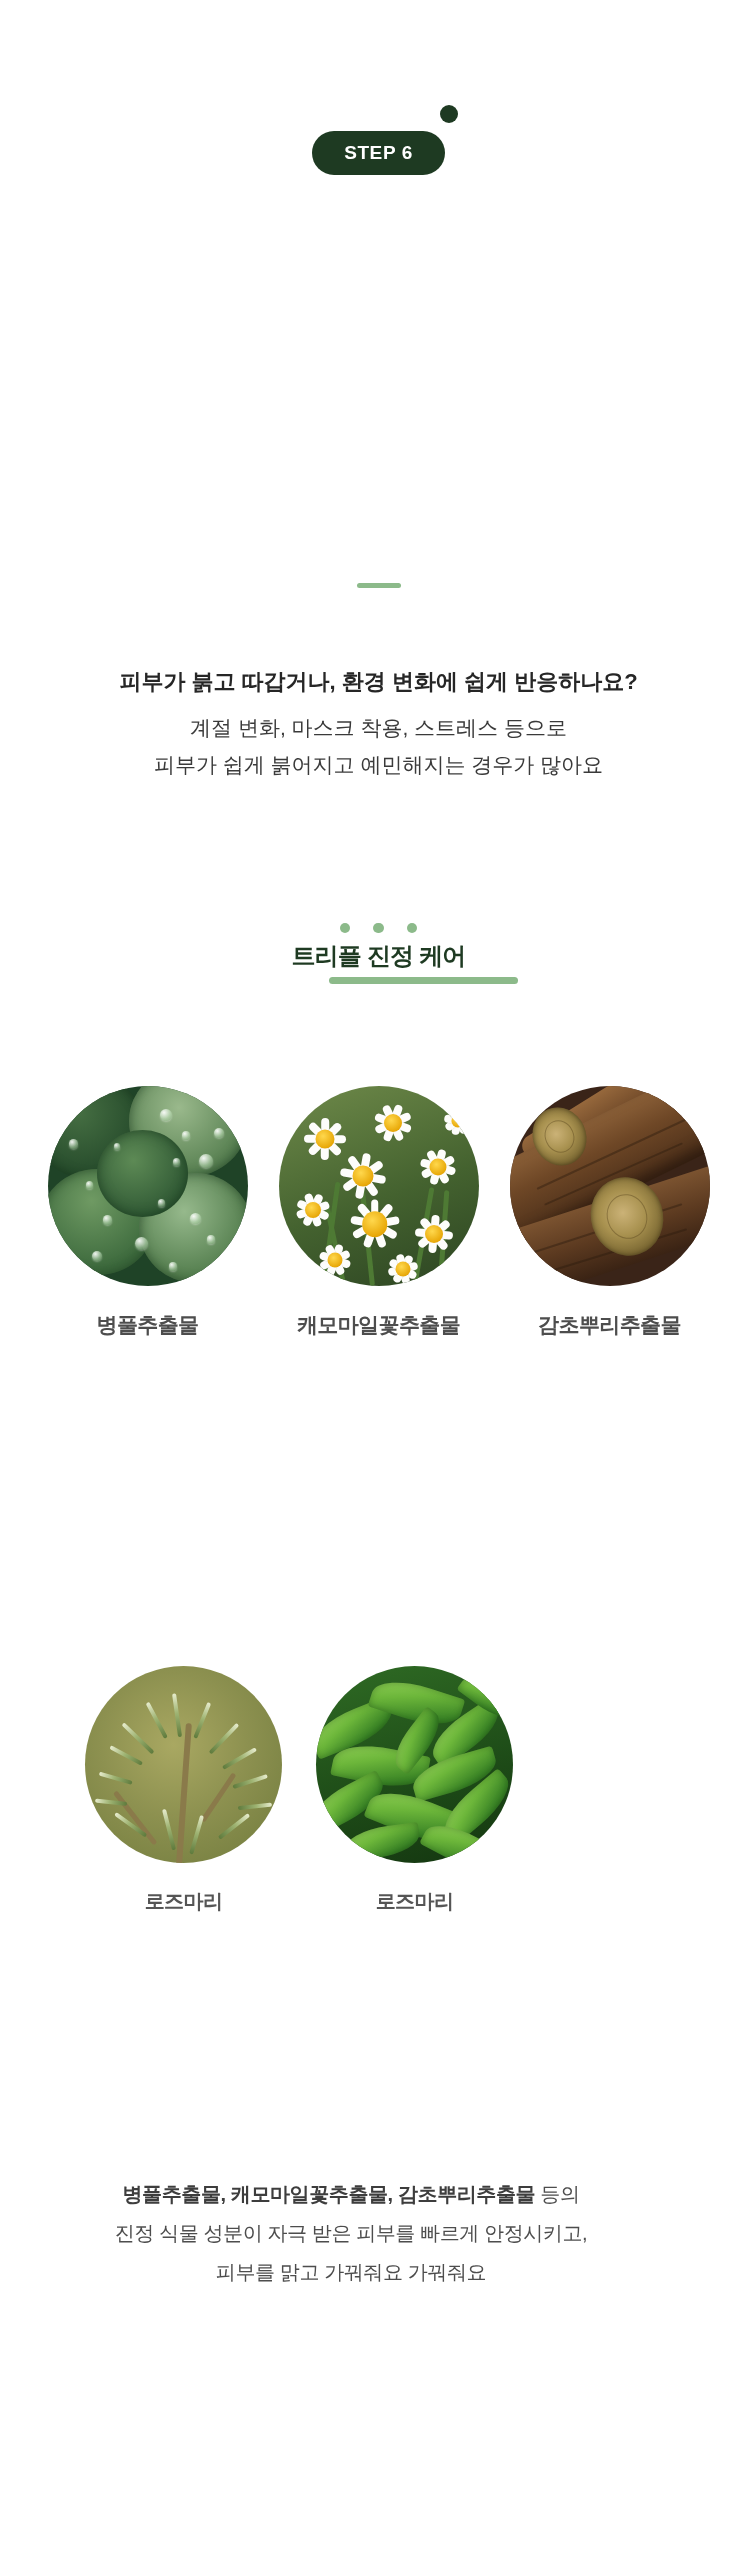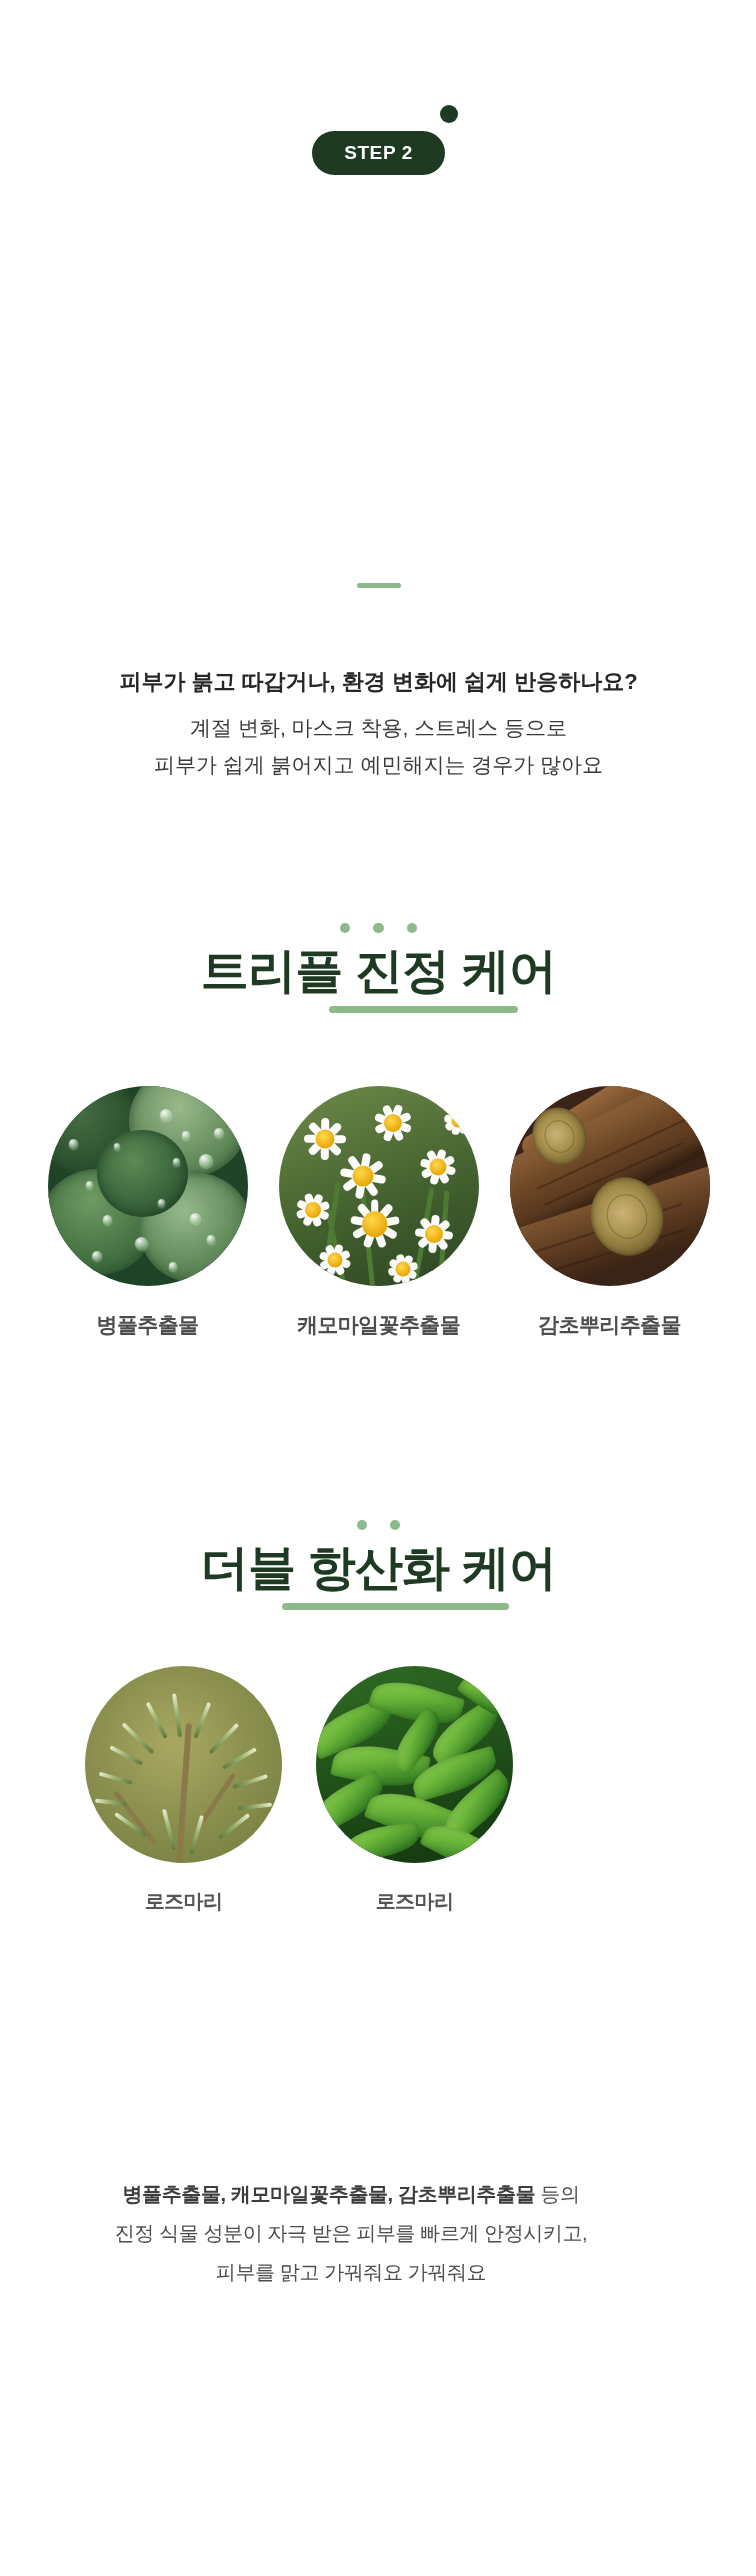"STEP 2" div.step-badge { text: 2 -> 6 }
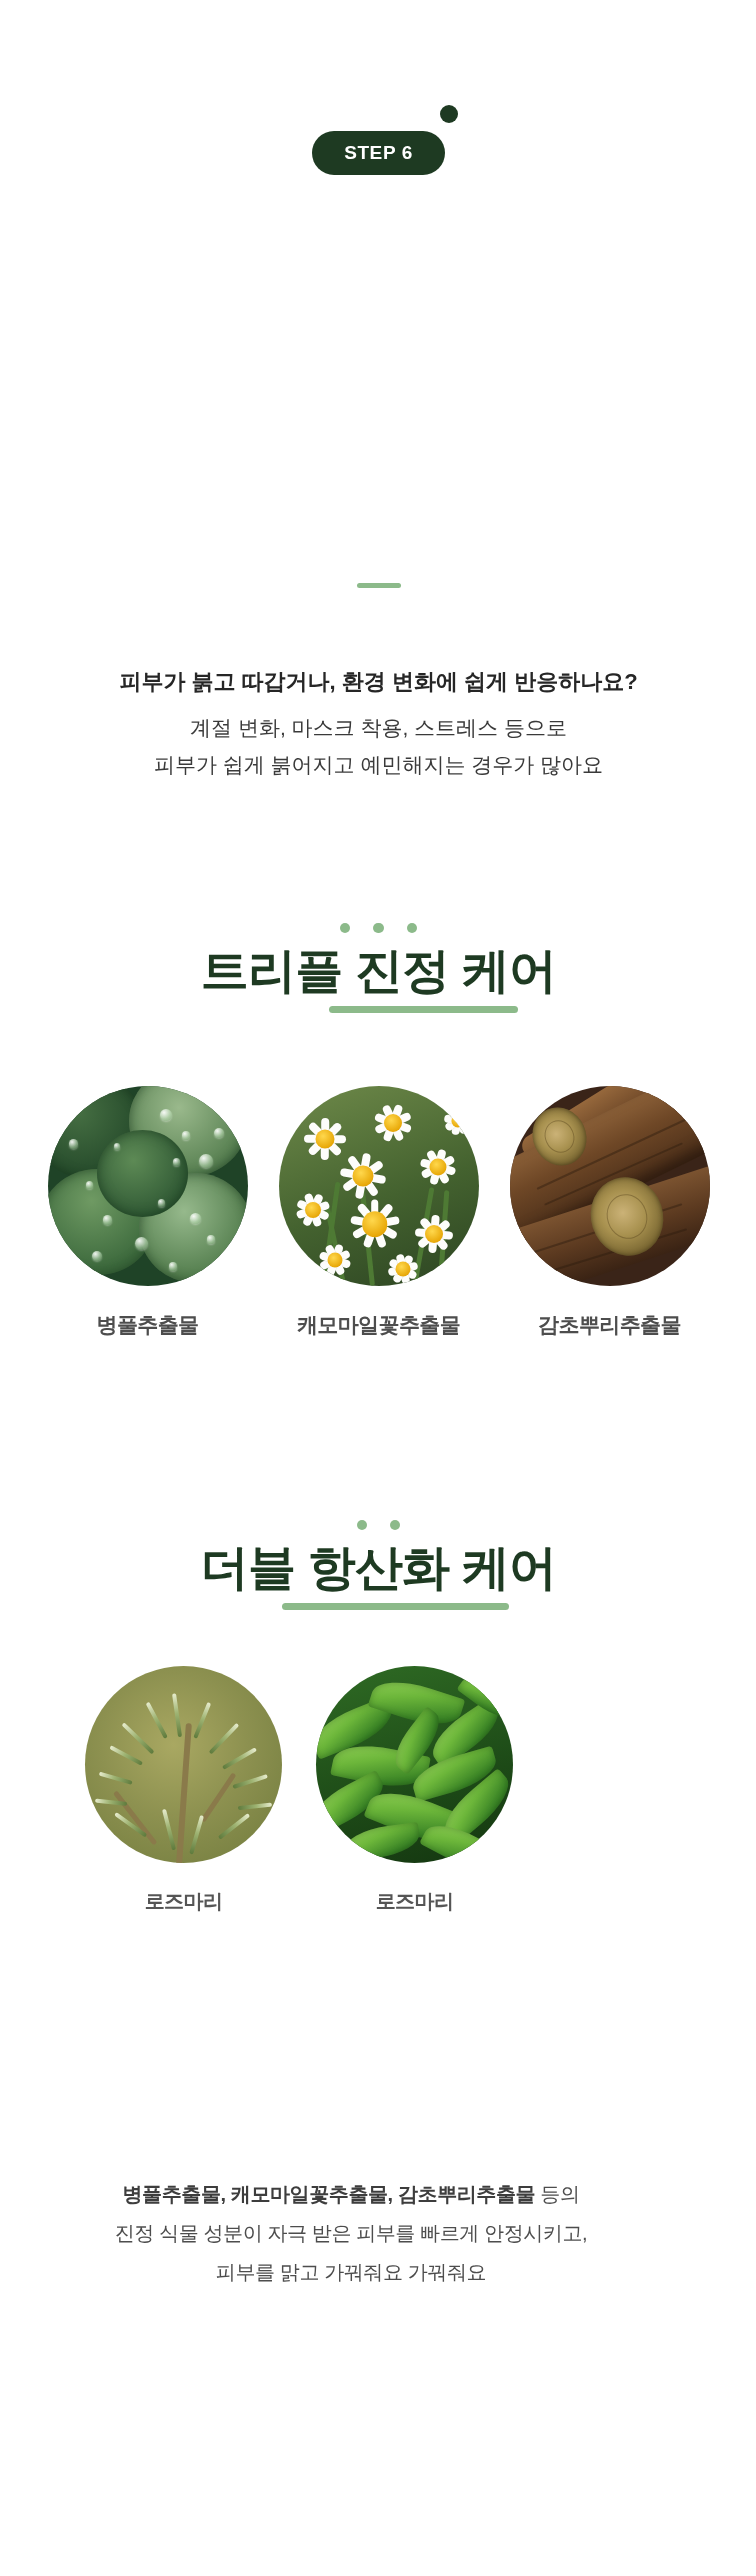"트리플 진정 케어" .sh-title { font-size: 48px -> 24px }
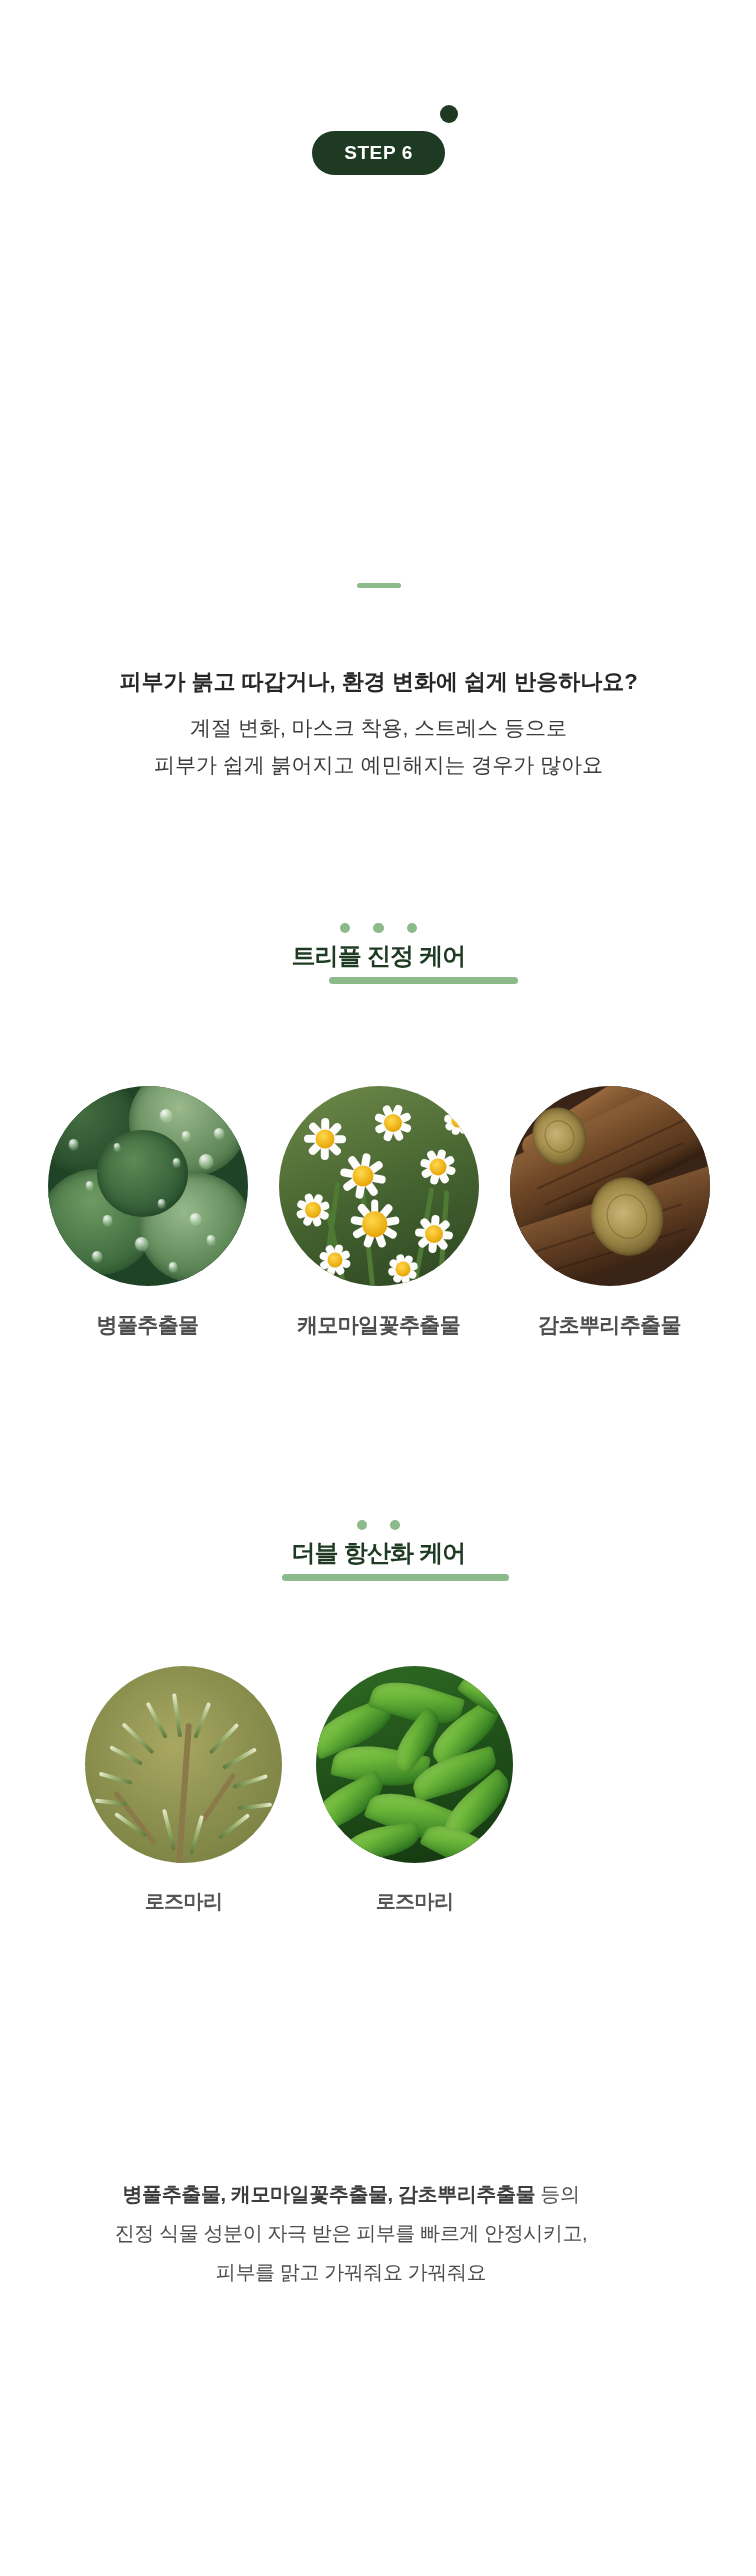"더블 항산화 케어" div.section-head { html: <div> <div> <i></i> <i></i> </div> <div>더블 항산화 케어</div> <div></div> </div> -> none }
